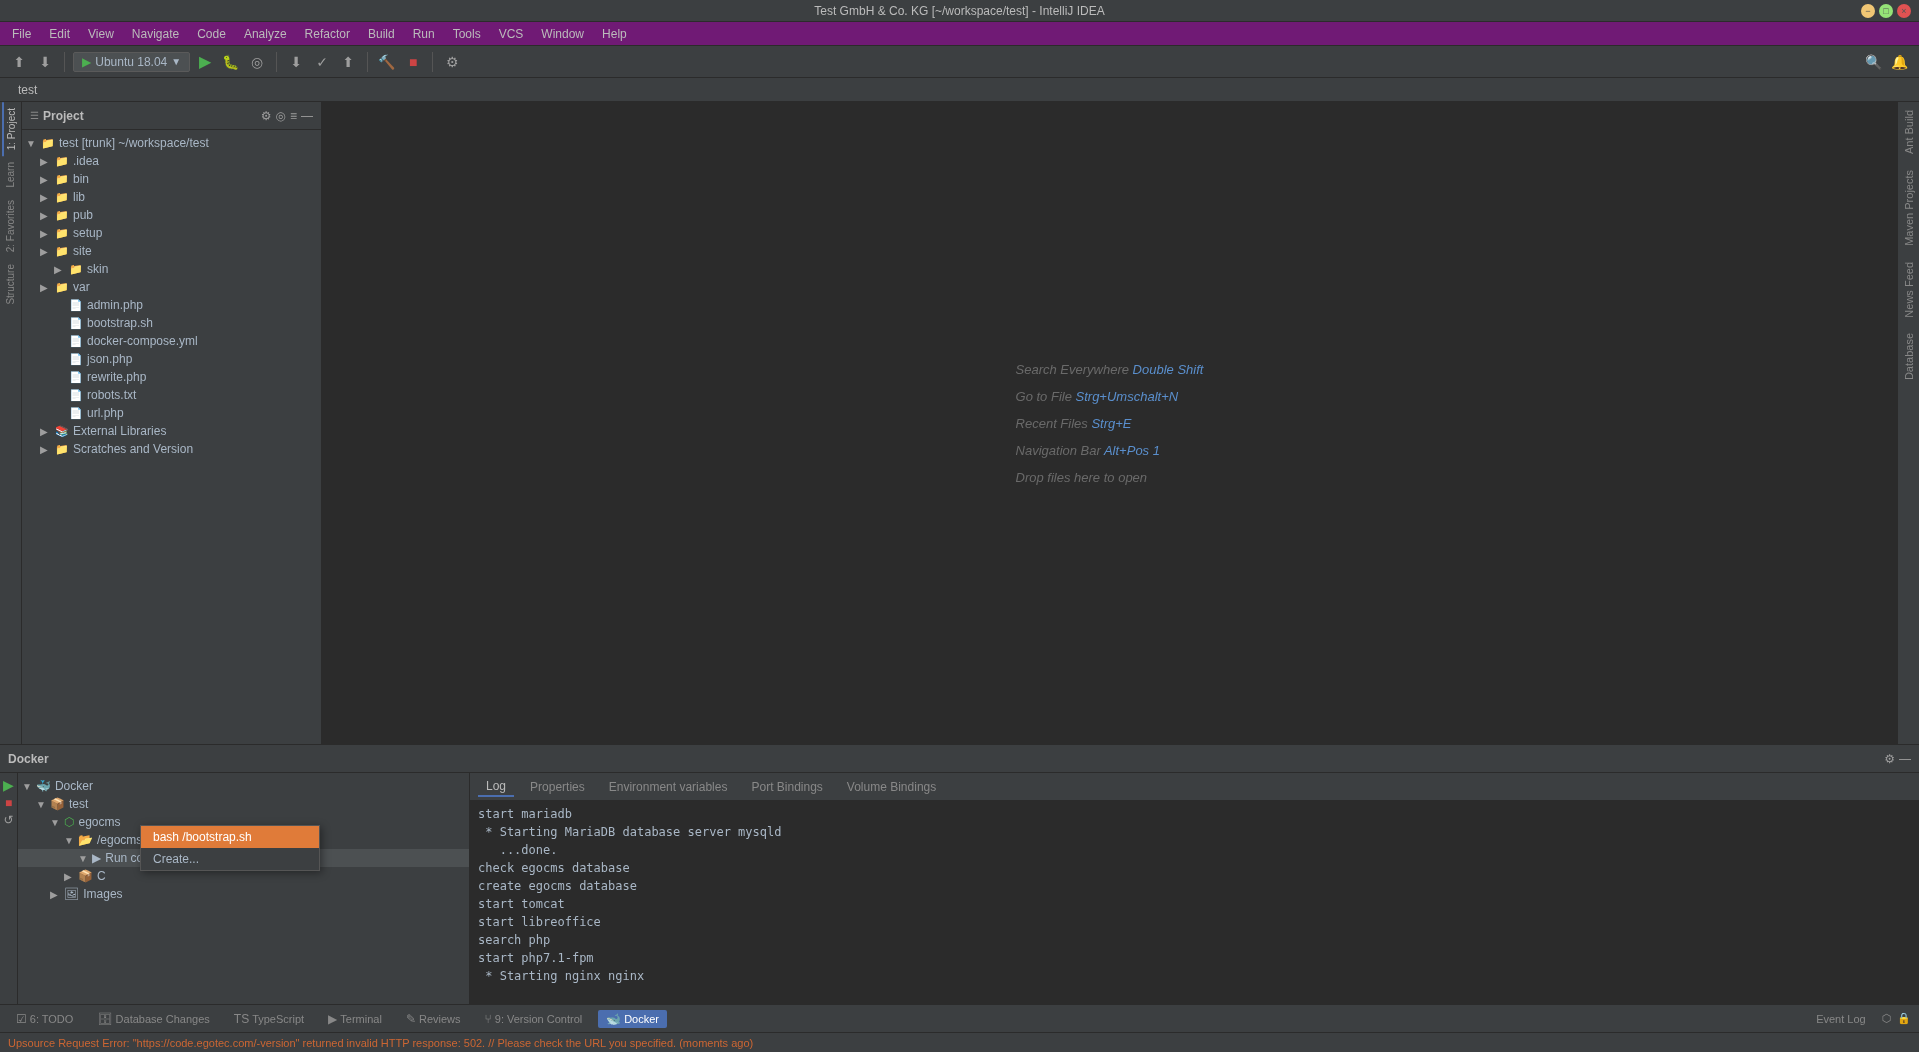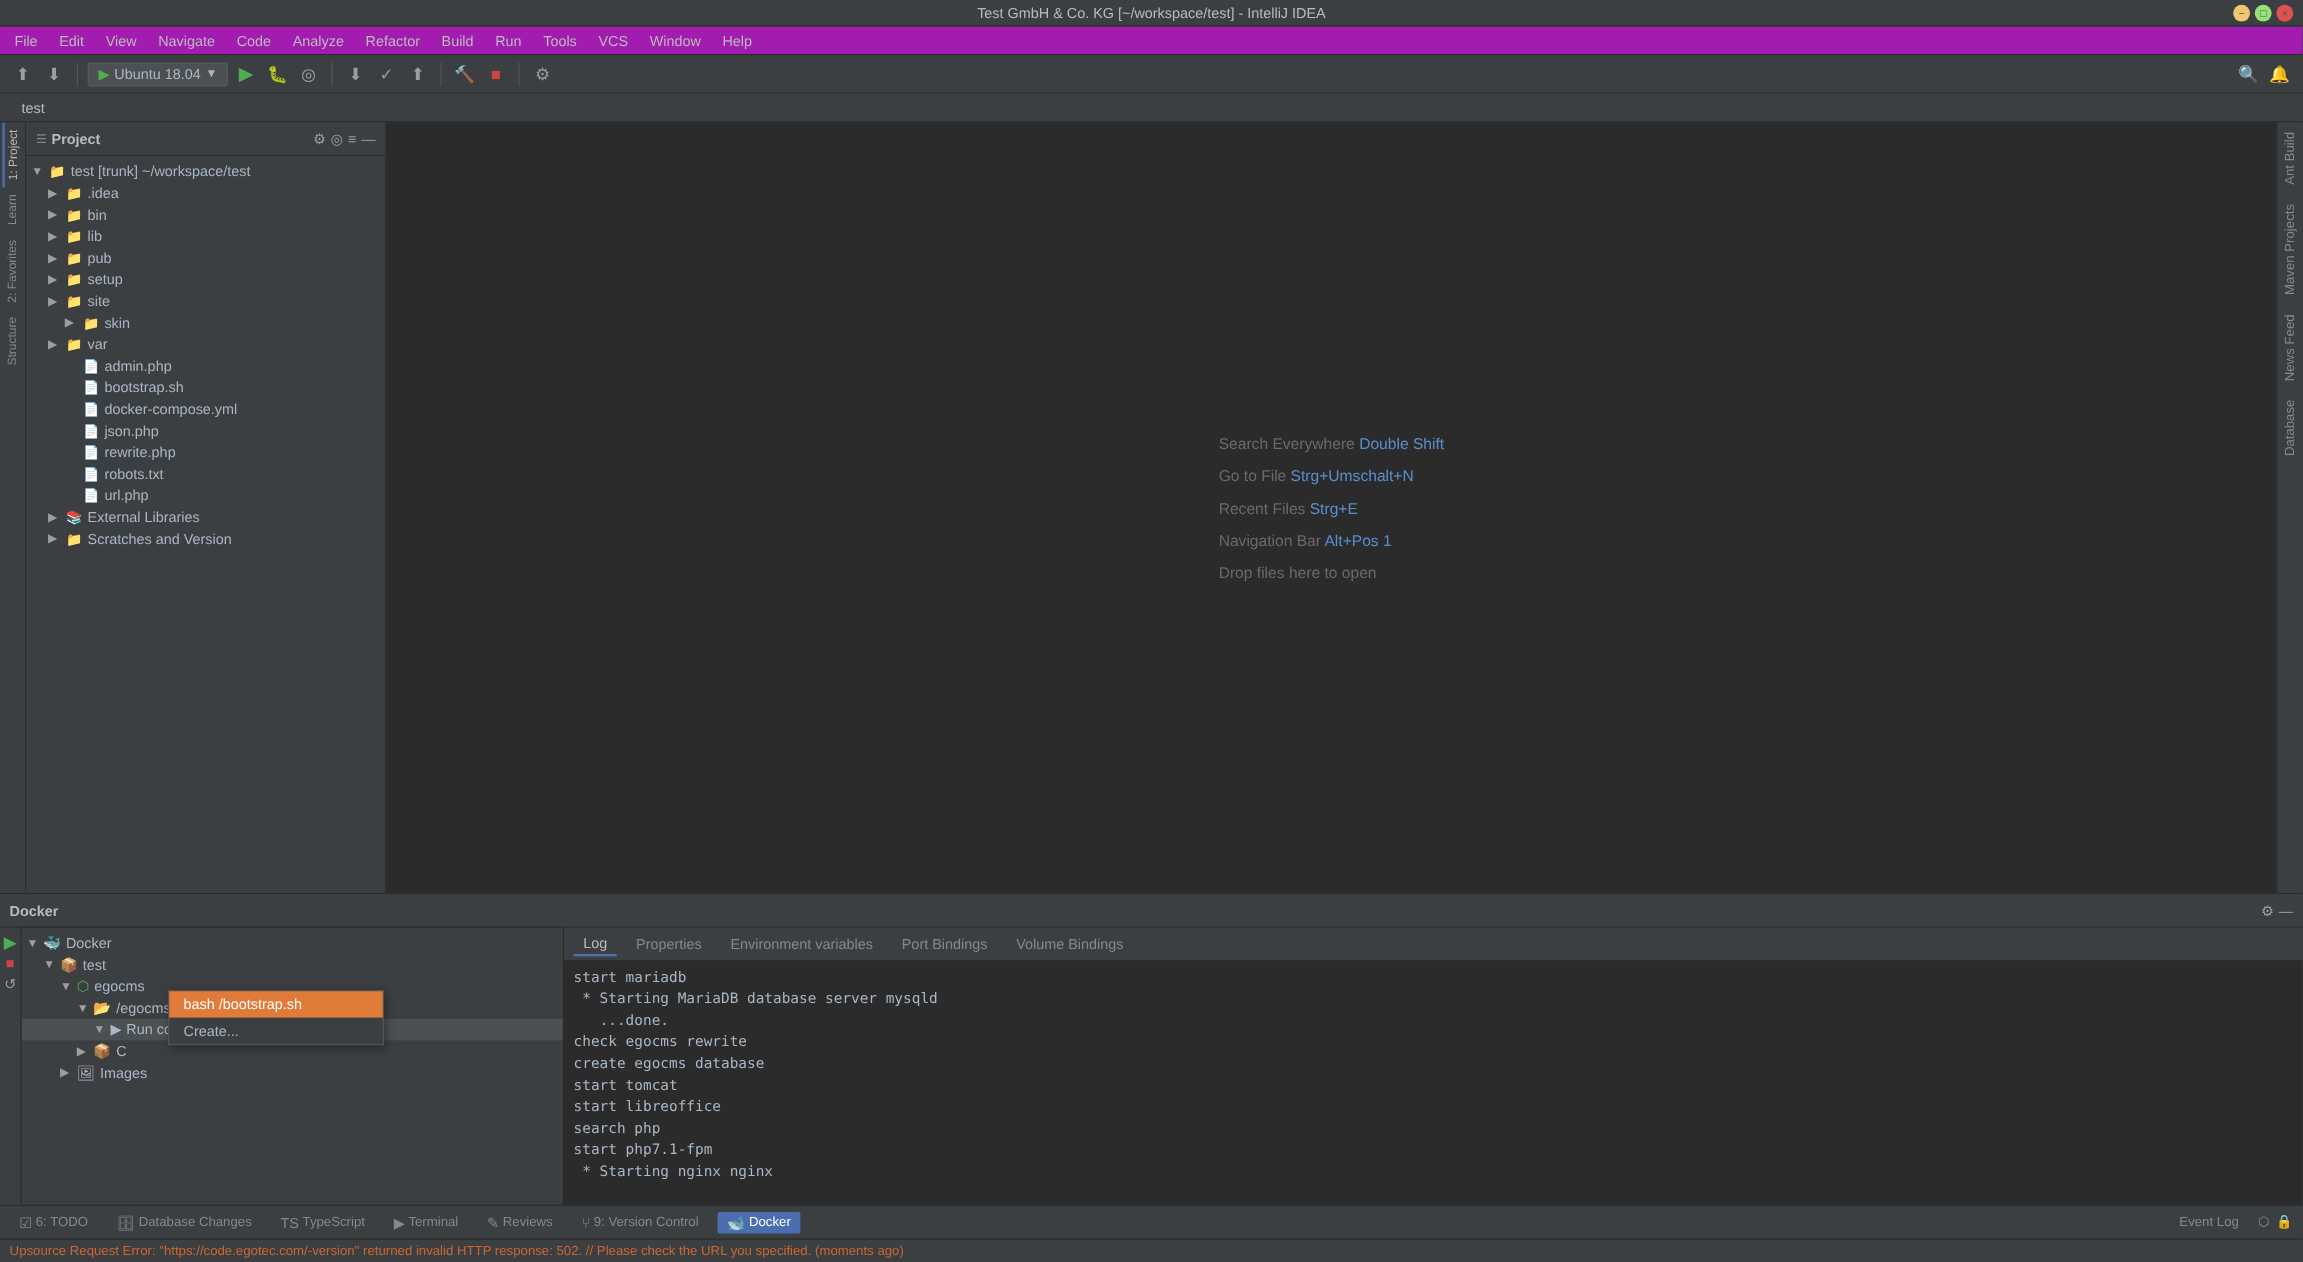"File" #menu-bar { background: #a21caf -> #701a75 }
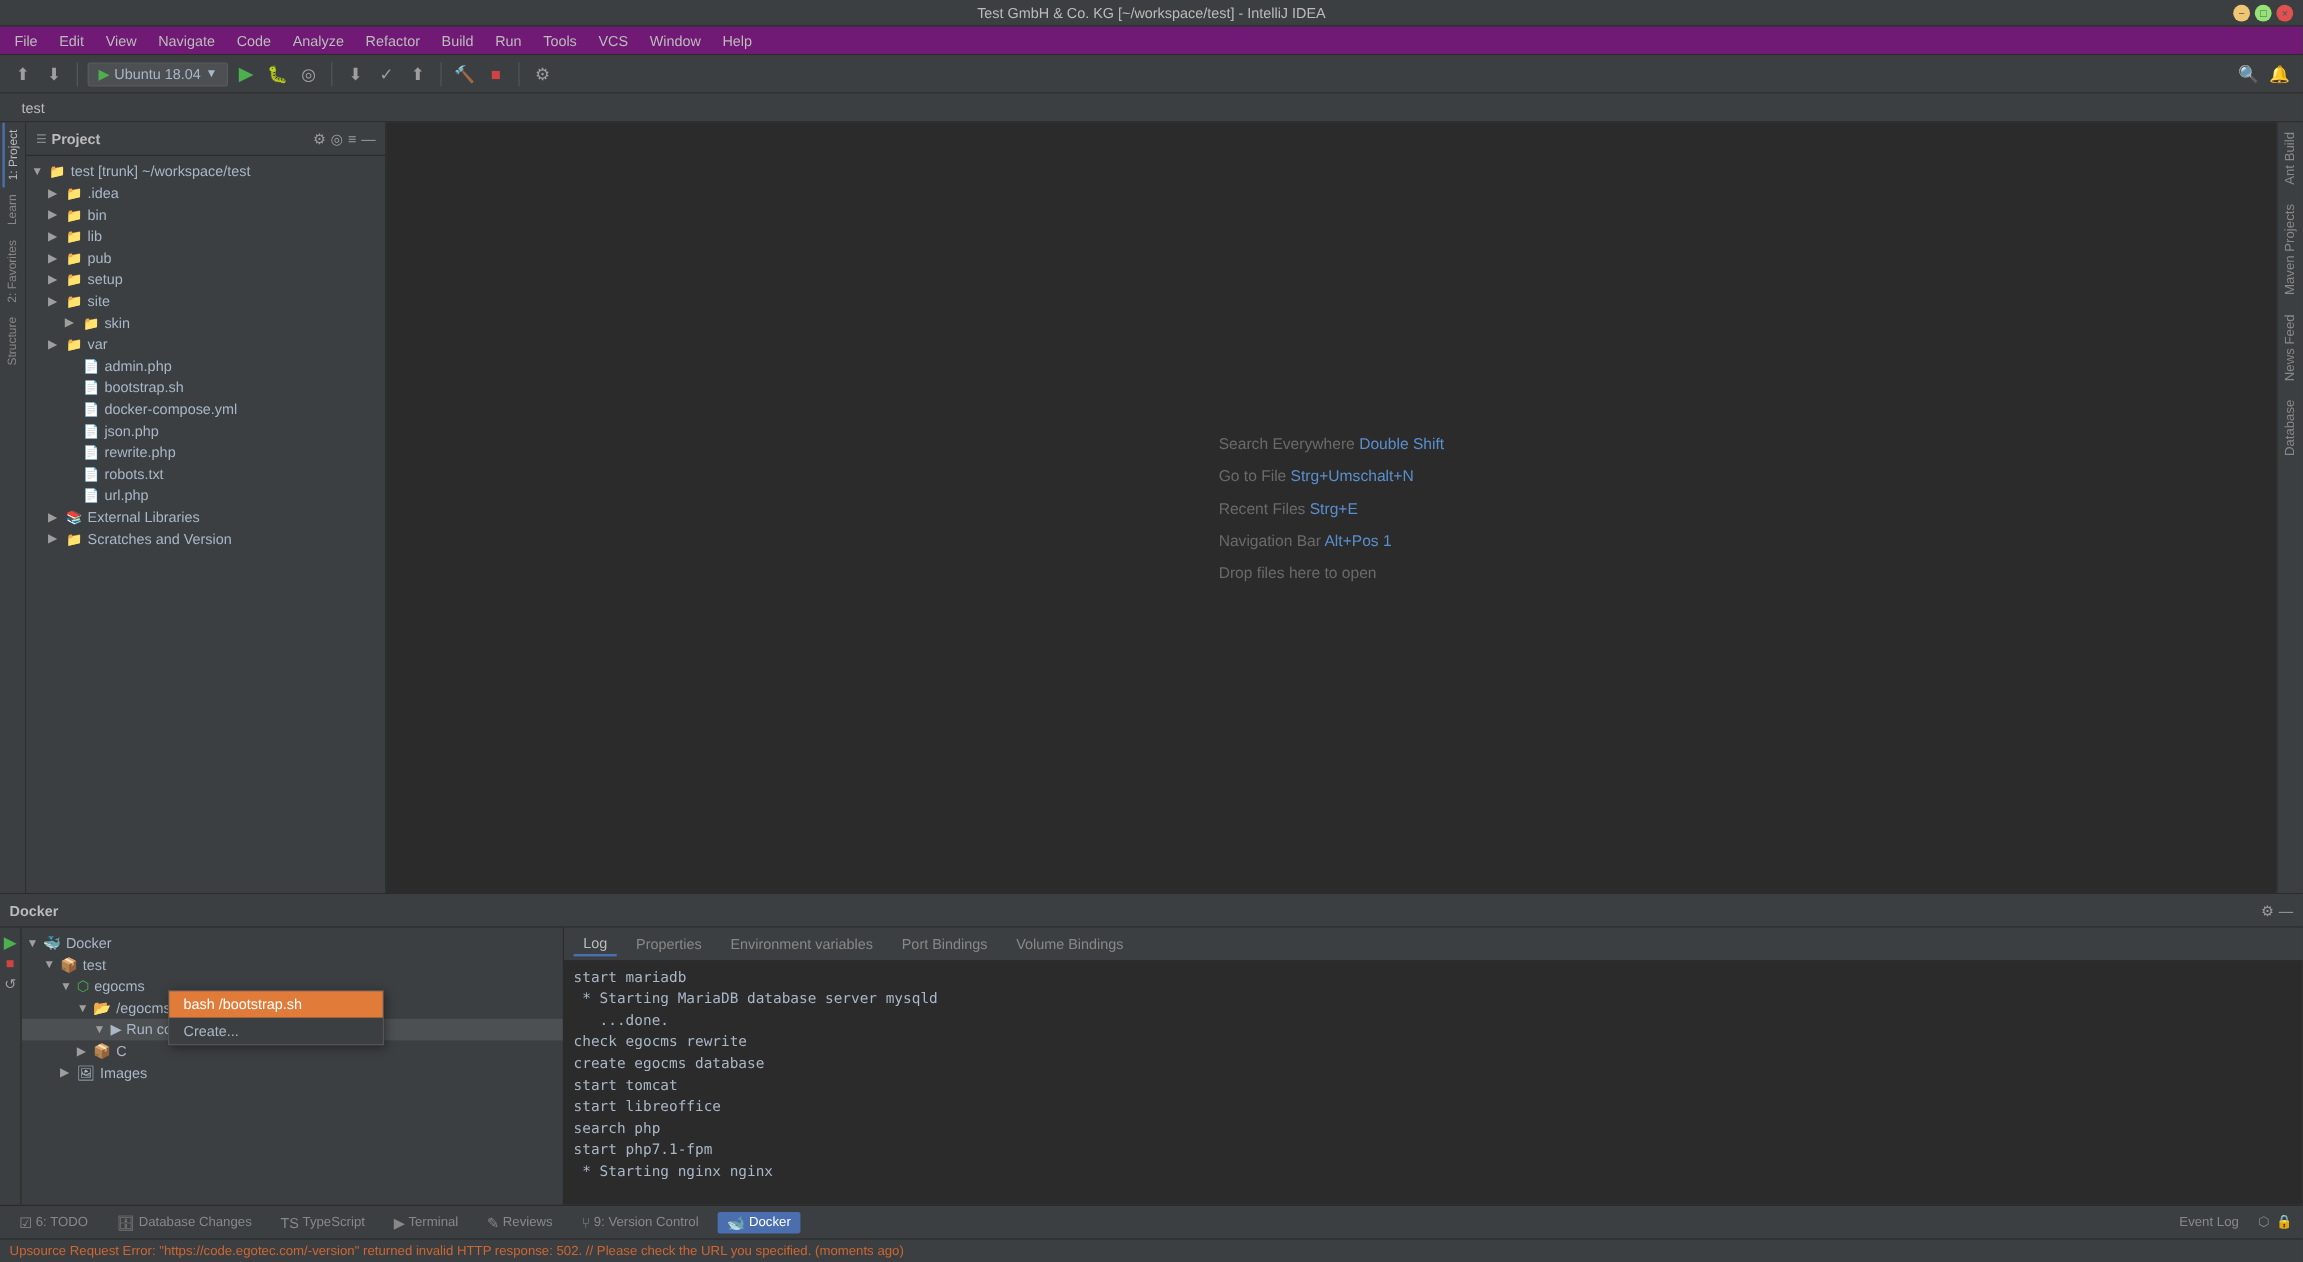"Search Everywhere Double Shift" #editor-area { font-style: none -> italic }
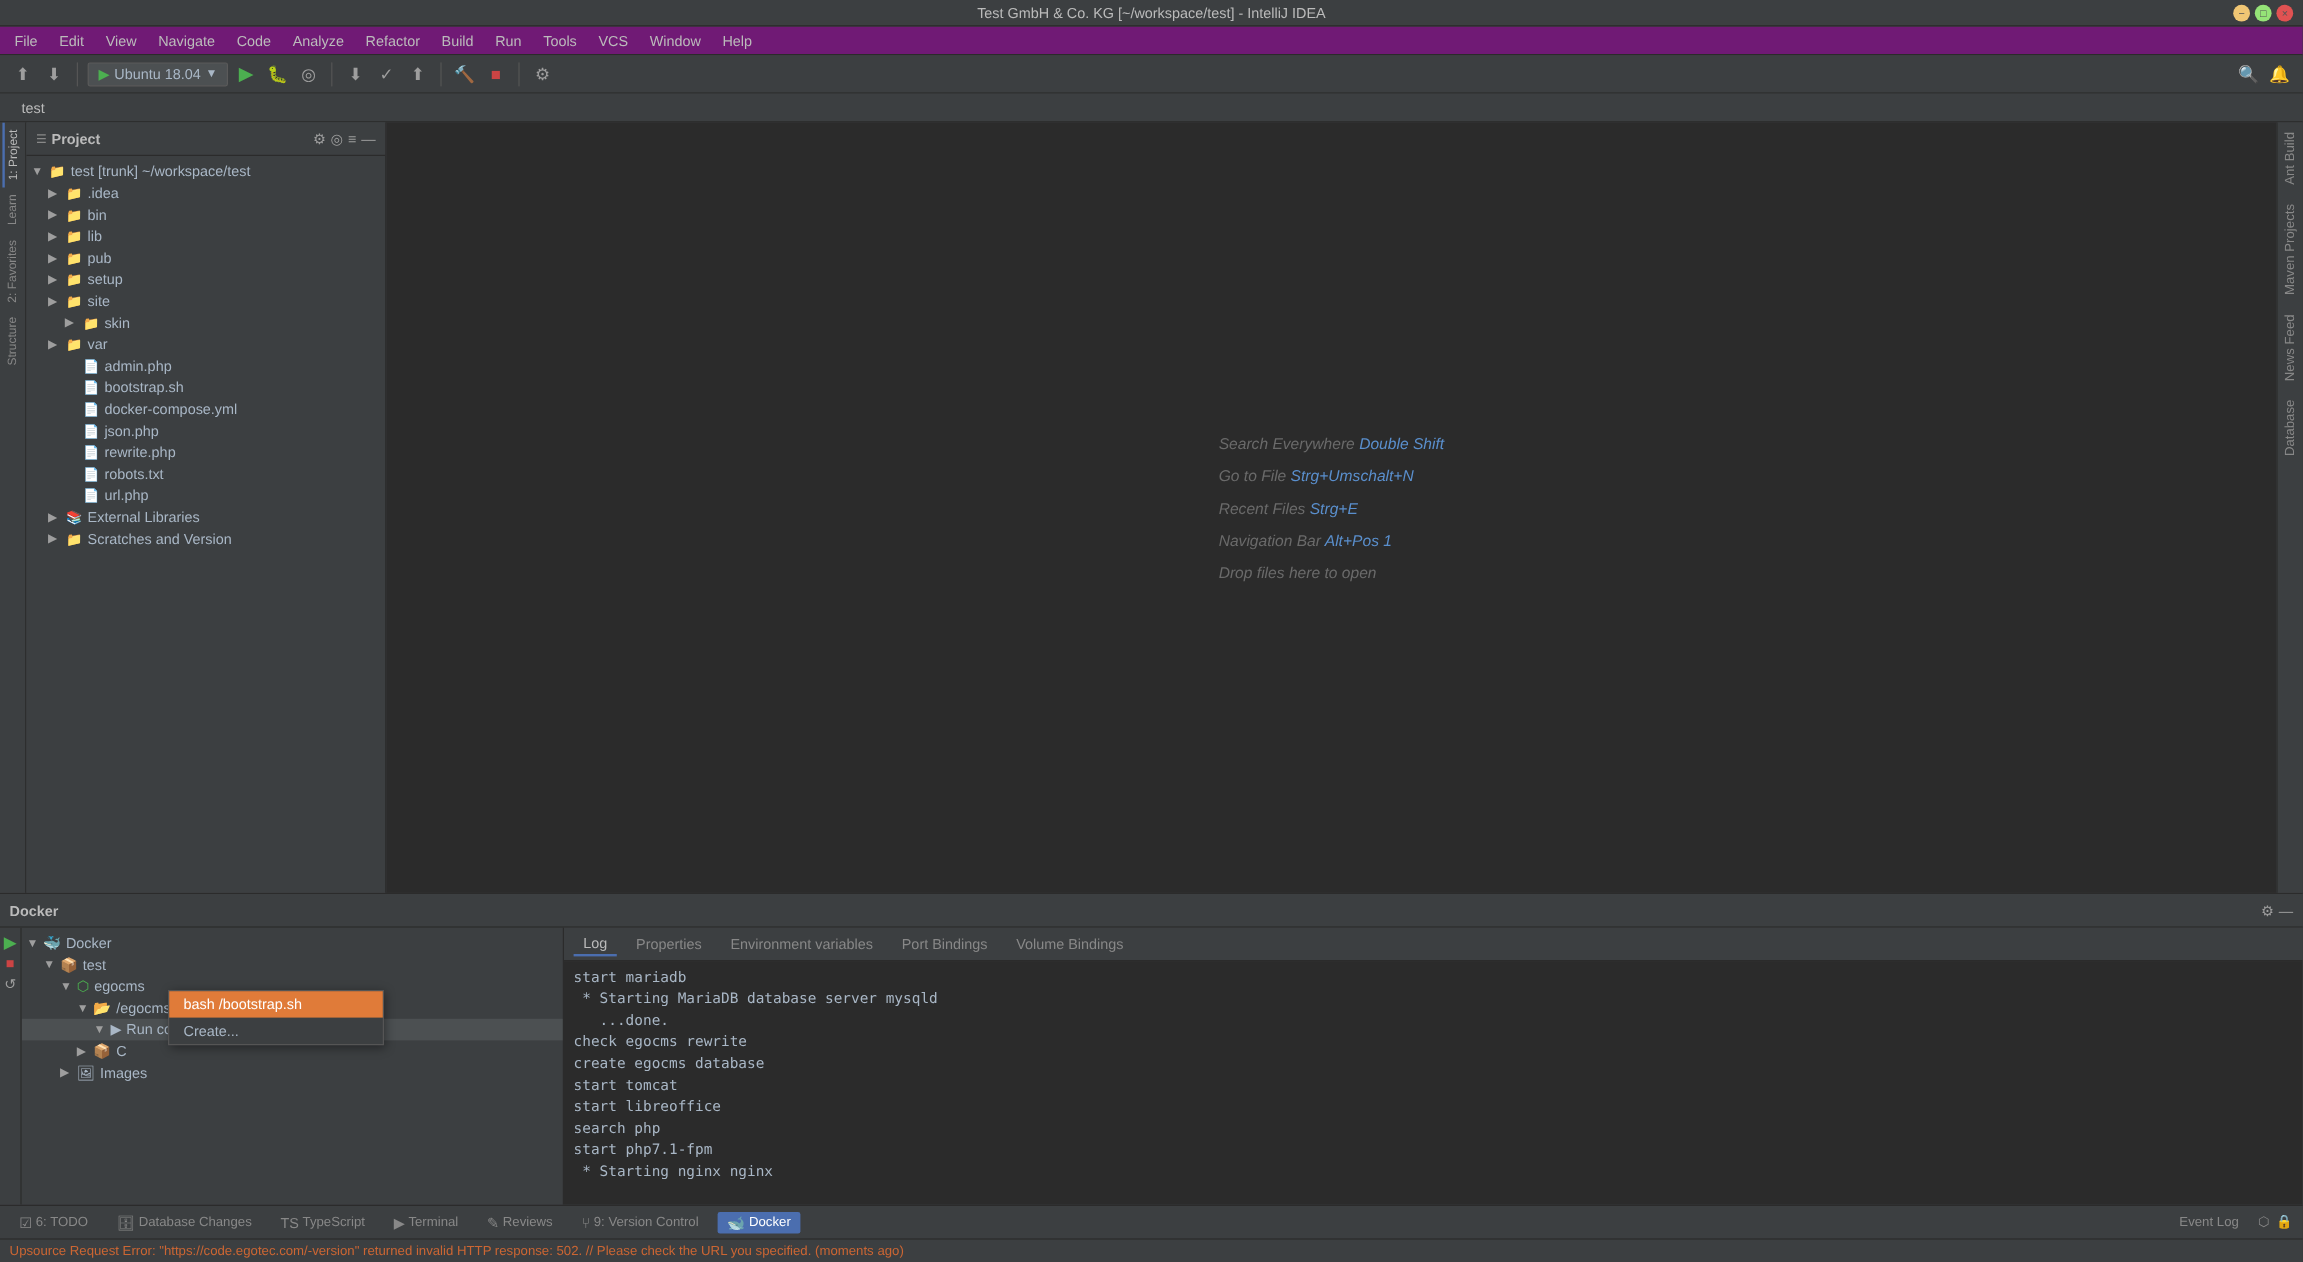"check egocms rewrite" div { text: rewrite -> database }
